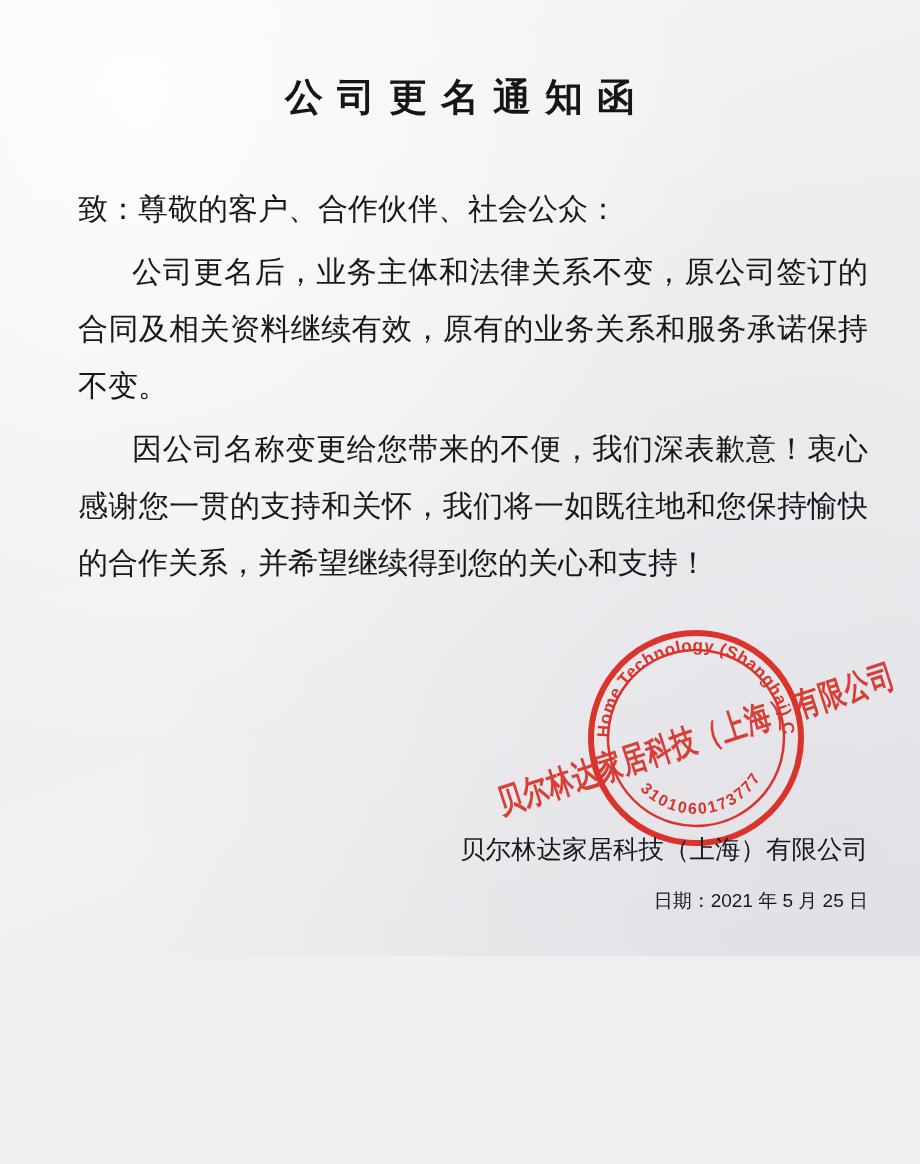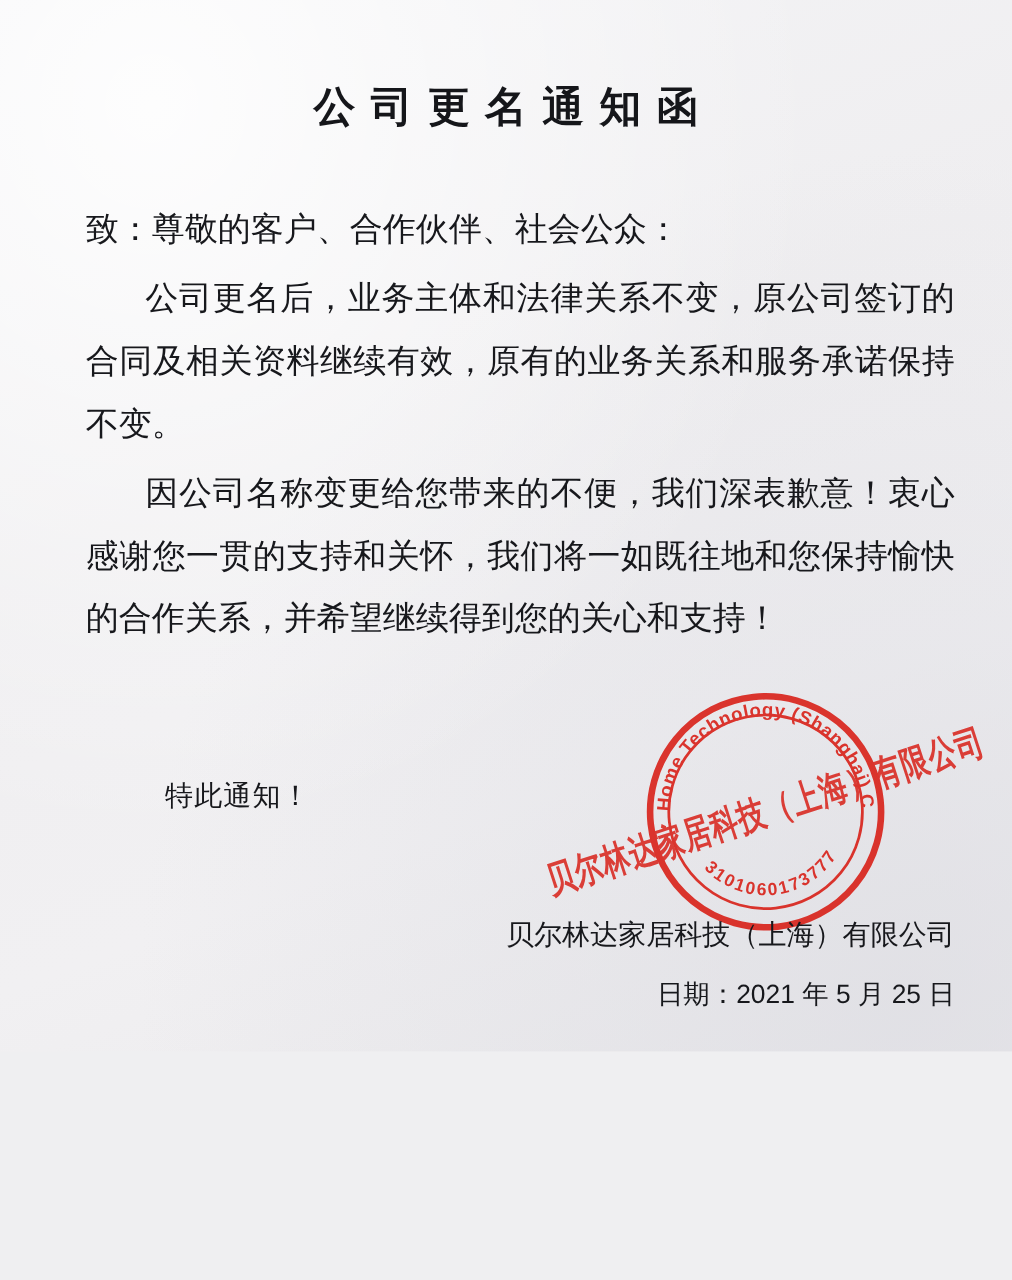"特此通知！" div.notice-line { html: <div>特此通知！</div> -> none }
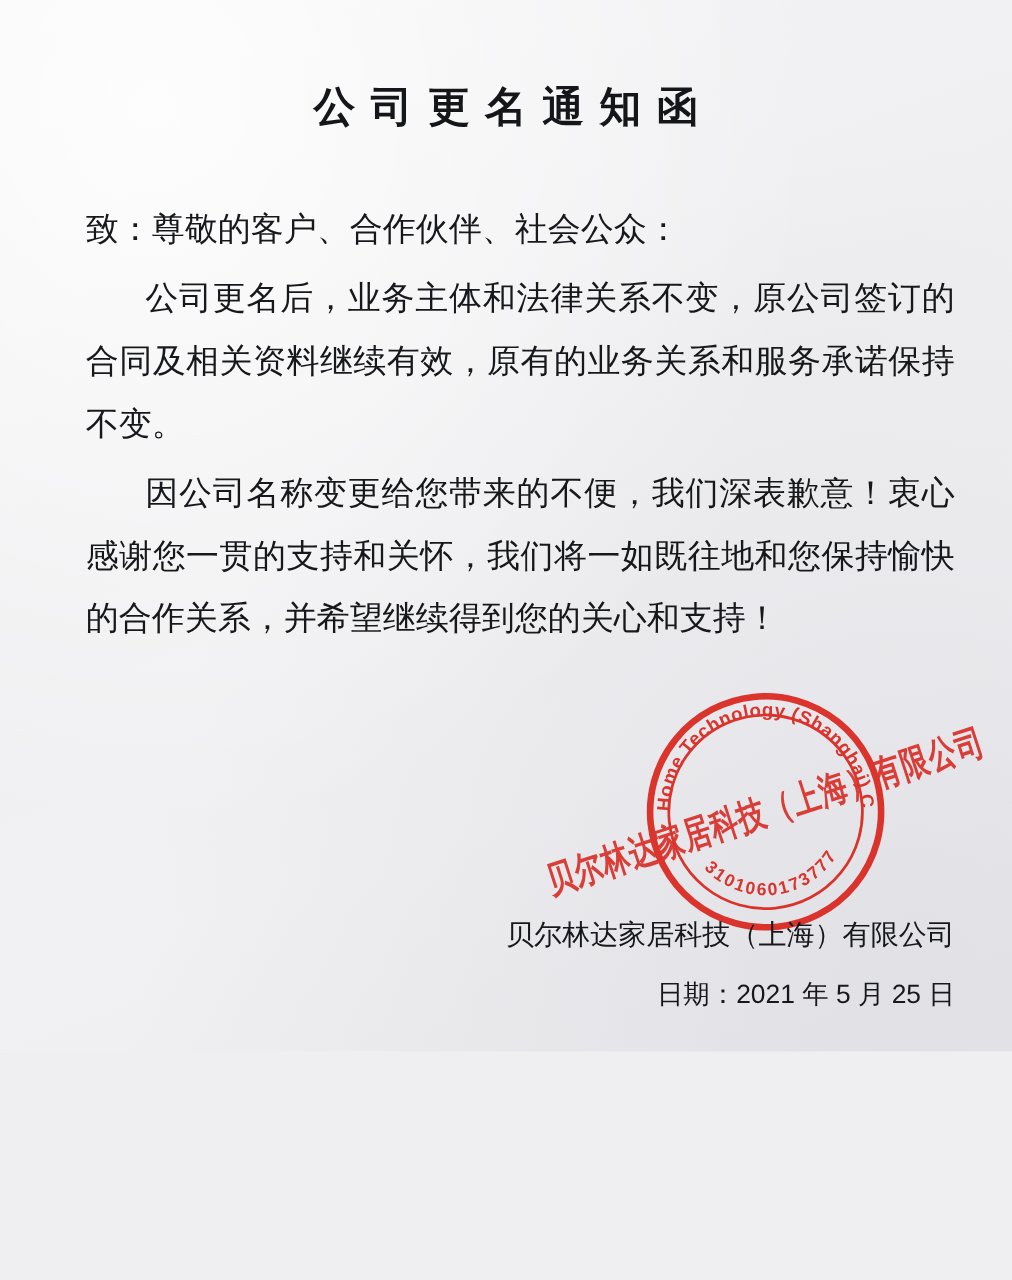"日期：2021 年 5 月 25" .sign-date { font-size: 24px -> 19px }
